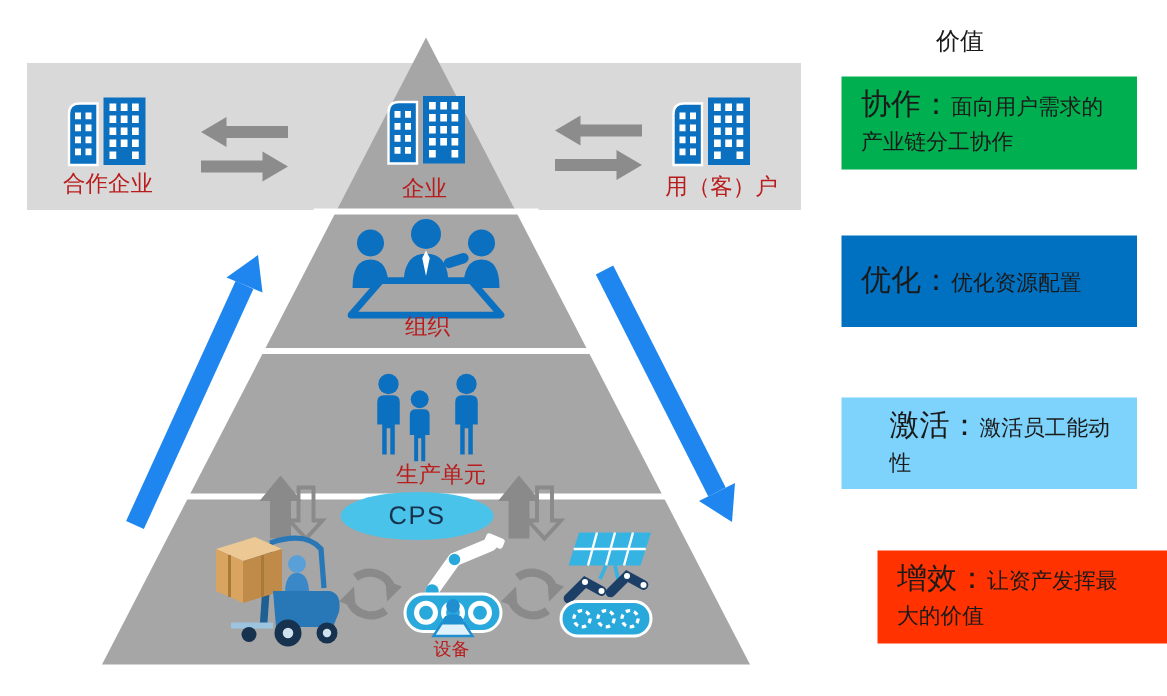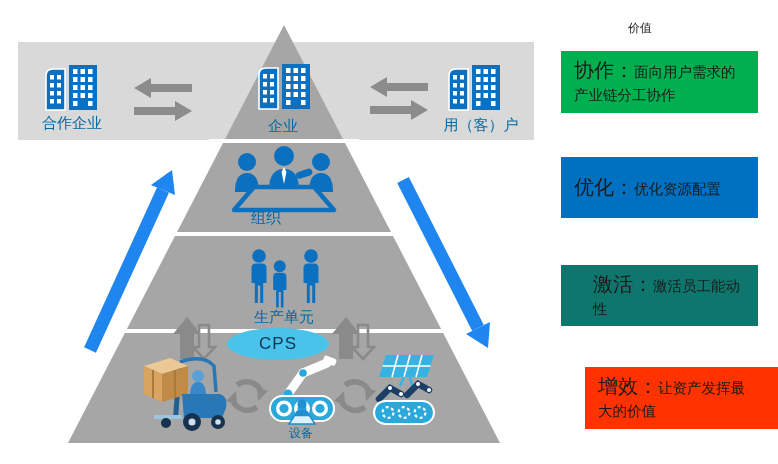"价值" .panel-title { font-size: 12px -> 16px }
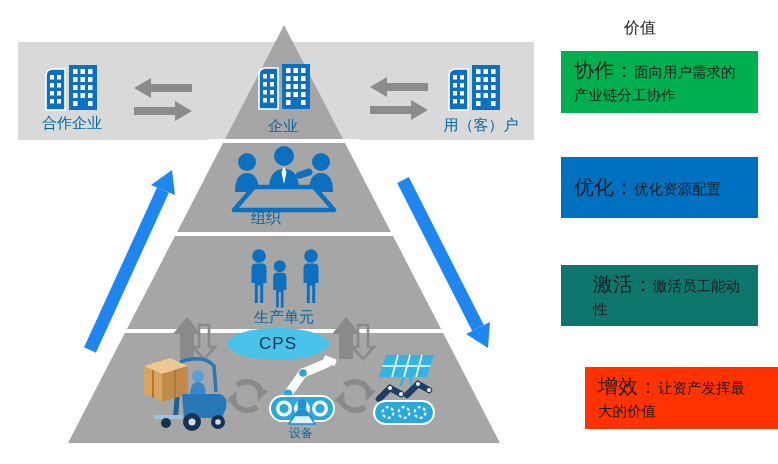"合作企业" .lbl { color: #0369a1 -> #b91c1c }
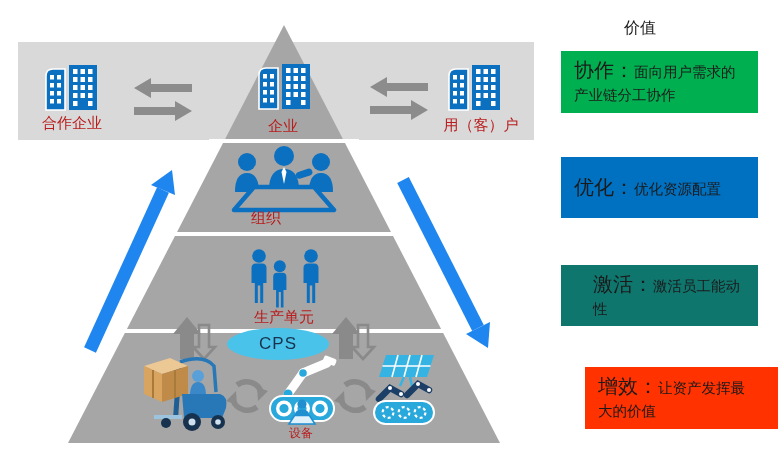"组织" div.lbl { left: 266px -> 285px }
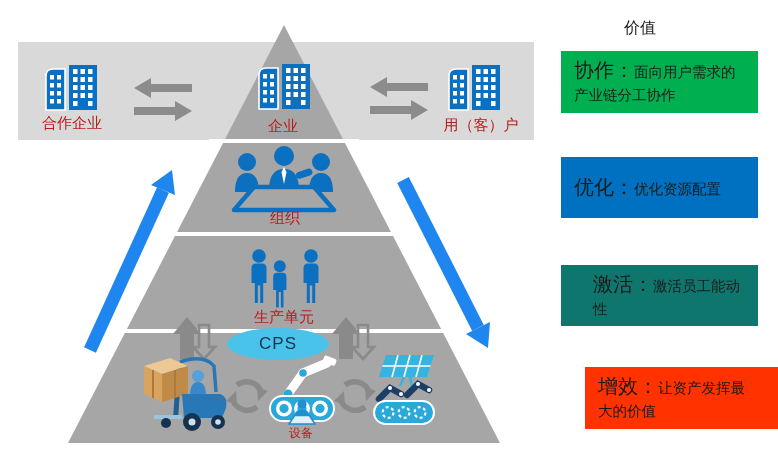"激活：激活员工能动性" div.vcard { background-color: #0f766e -> #7dd3fc }
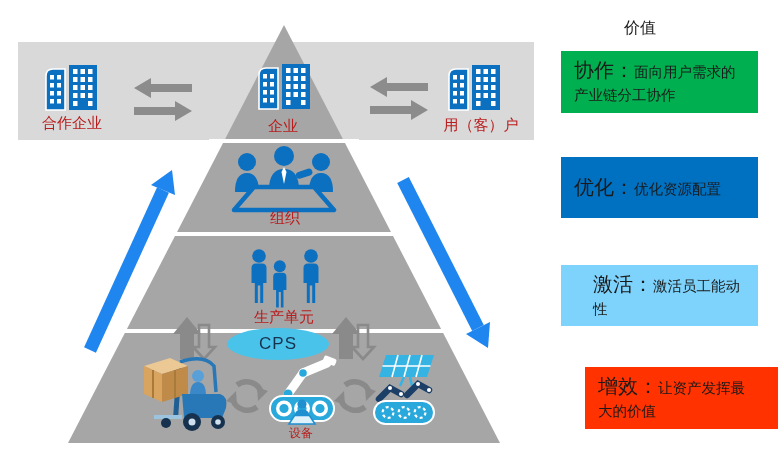"生产单元" div.lbl { left: 284px -> 294px }
